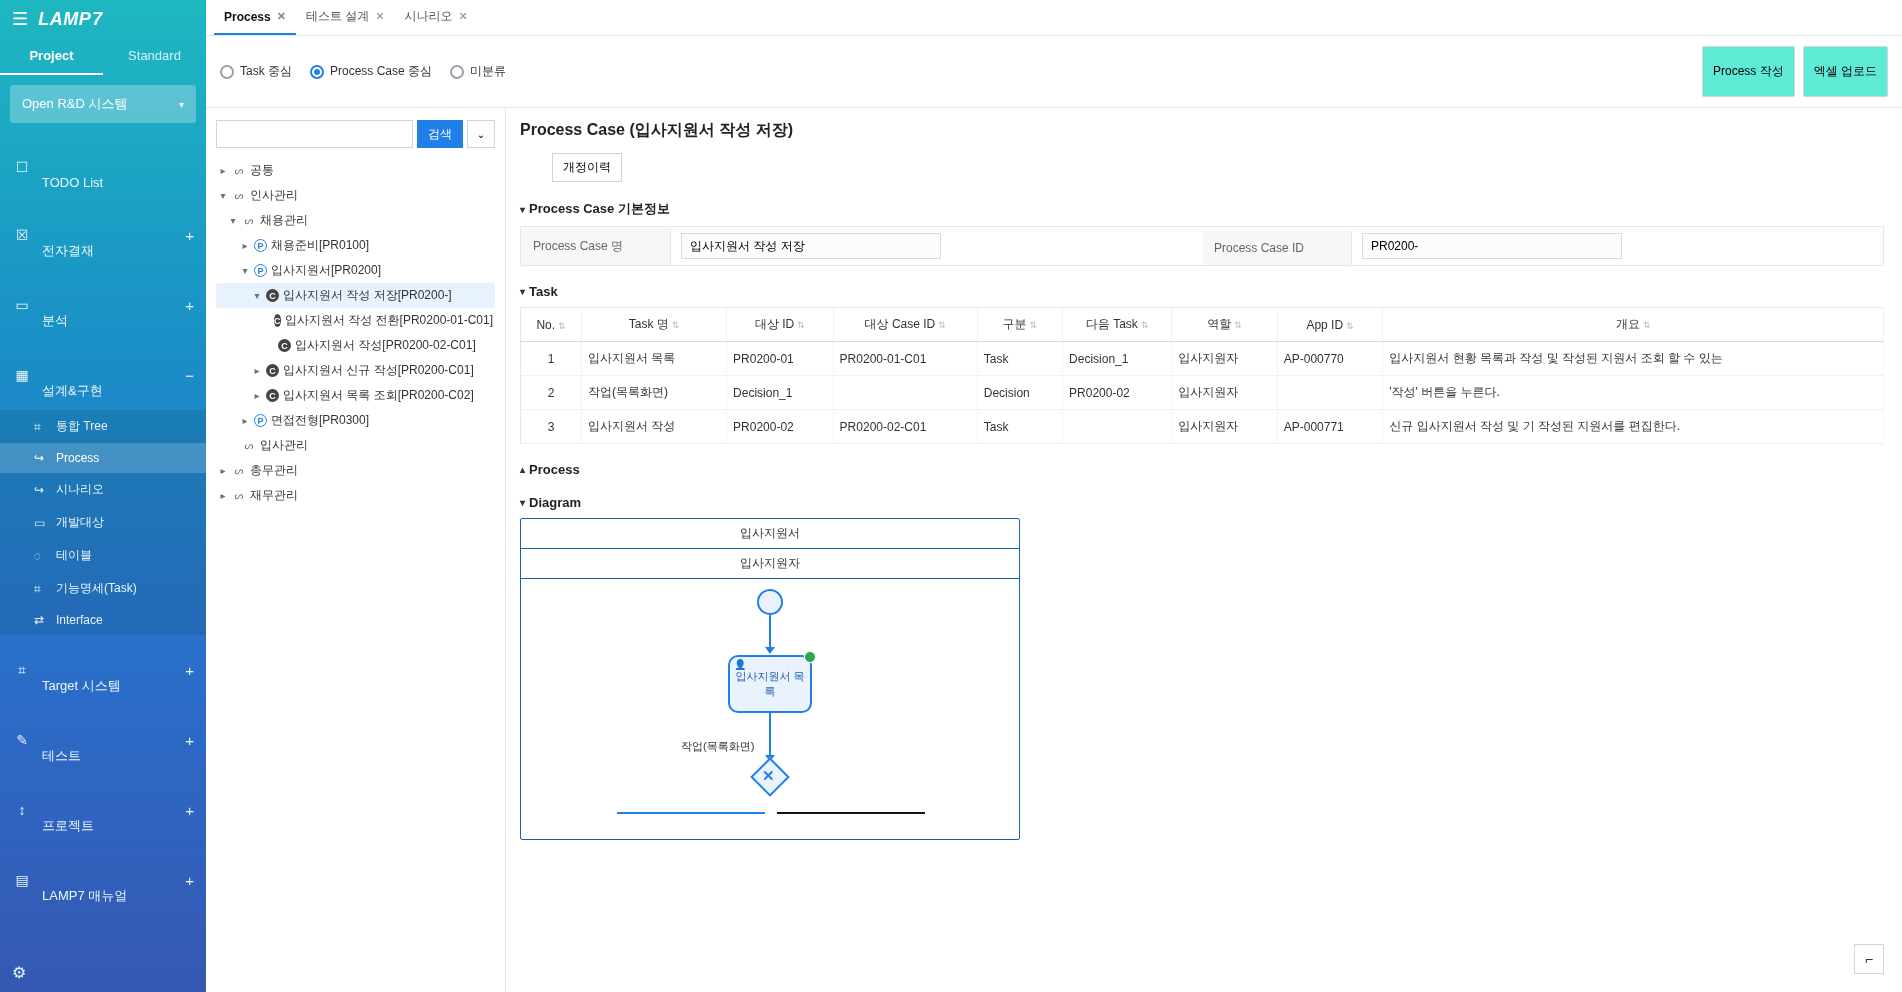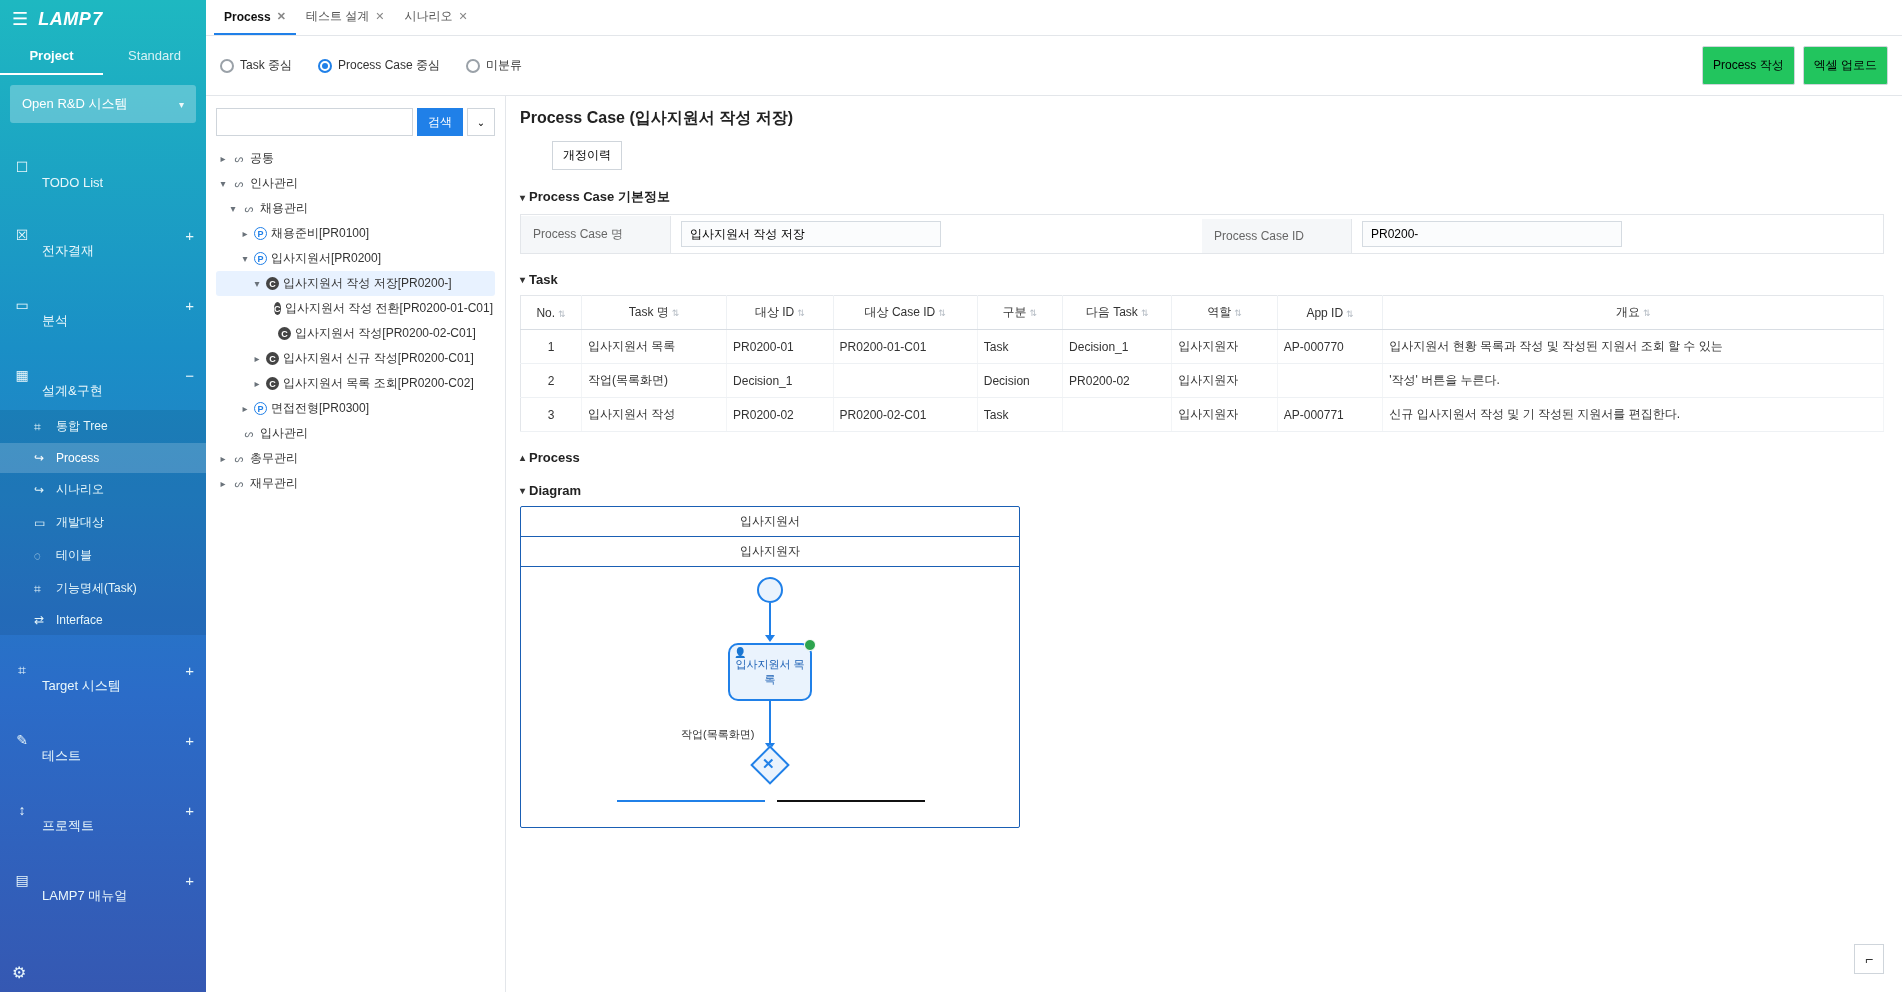"Task 중심" .radio-group { gap: 26px -> 18px }
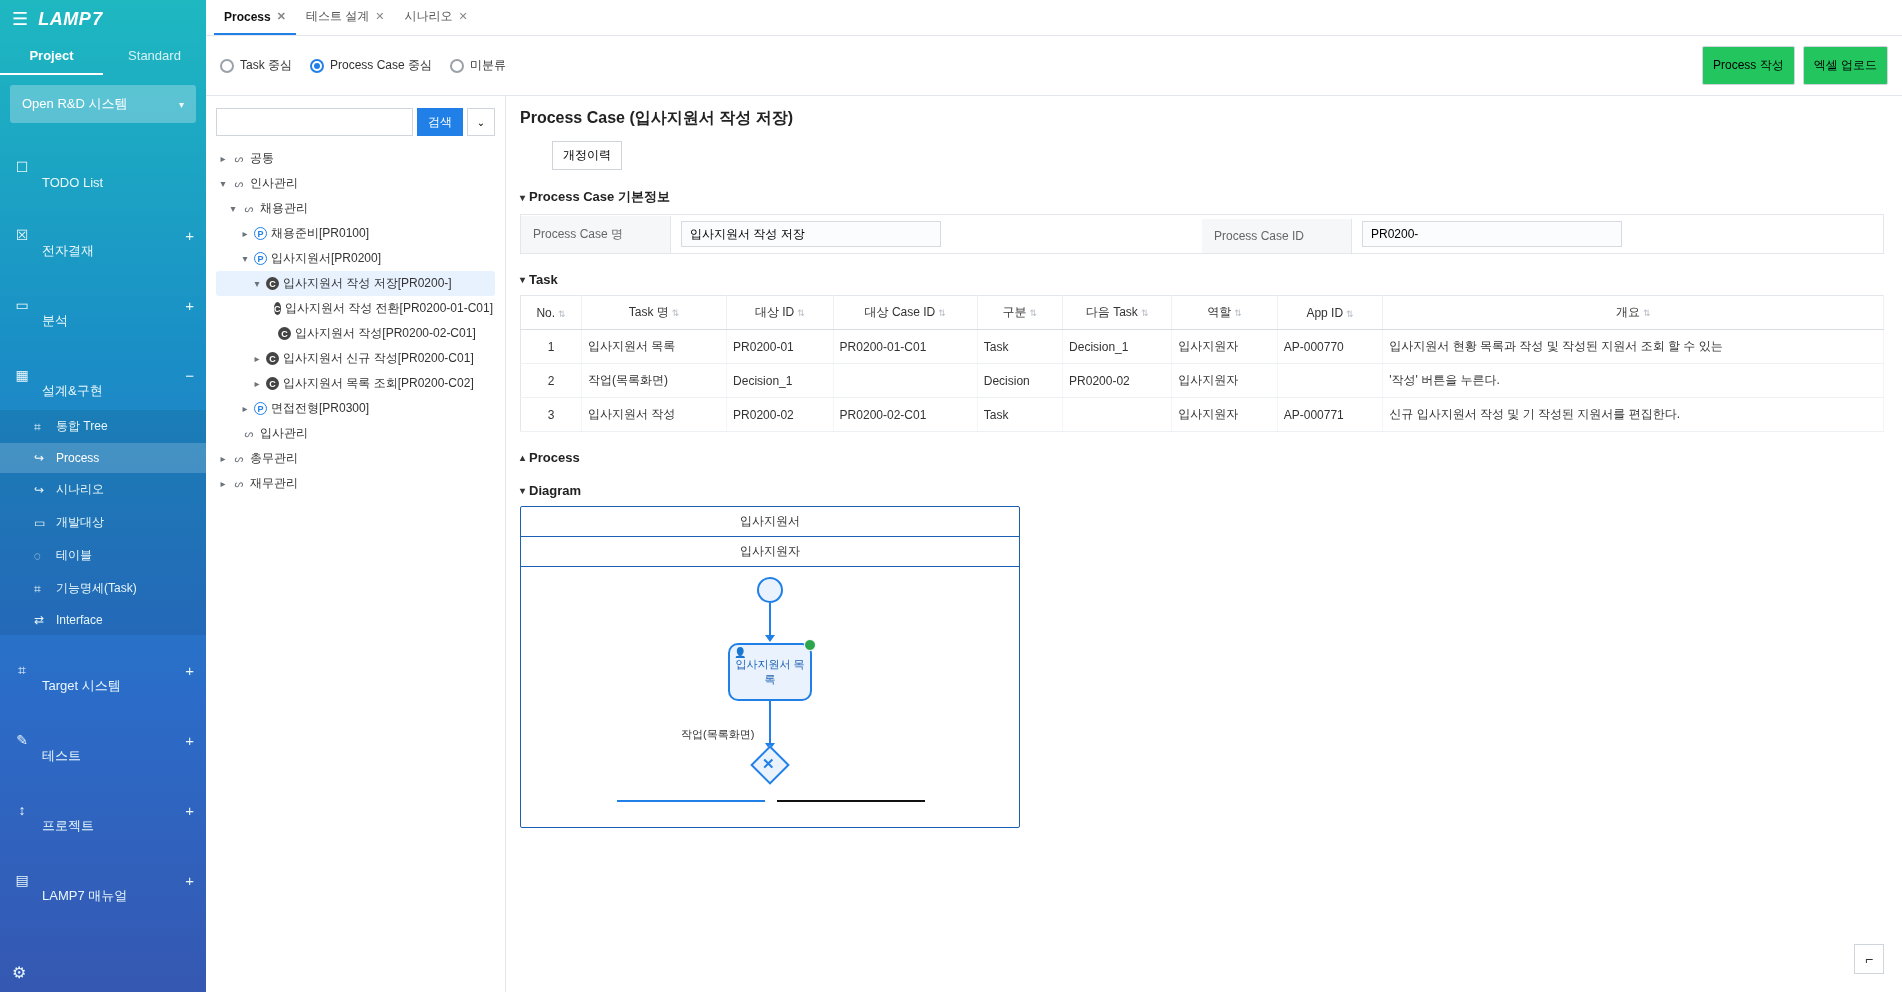"Process 작성" .btn { background: #22c55e -> #5eead4; padding: 10px 10px -> 16px 10px }
